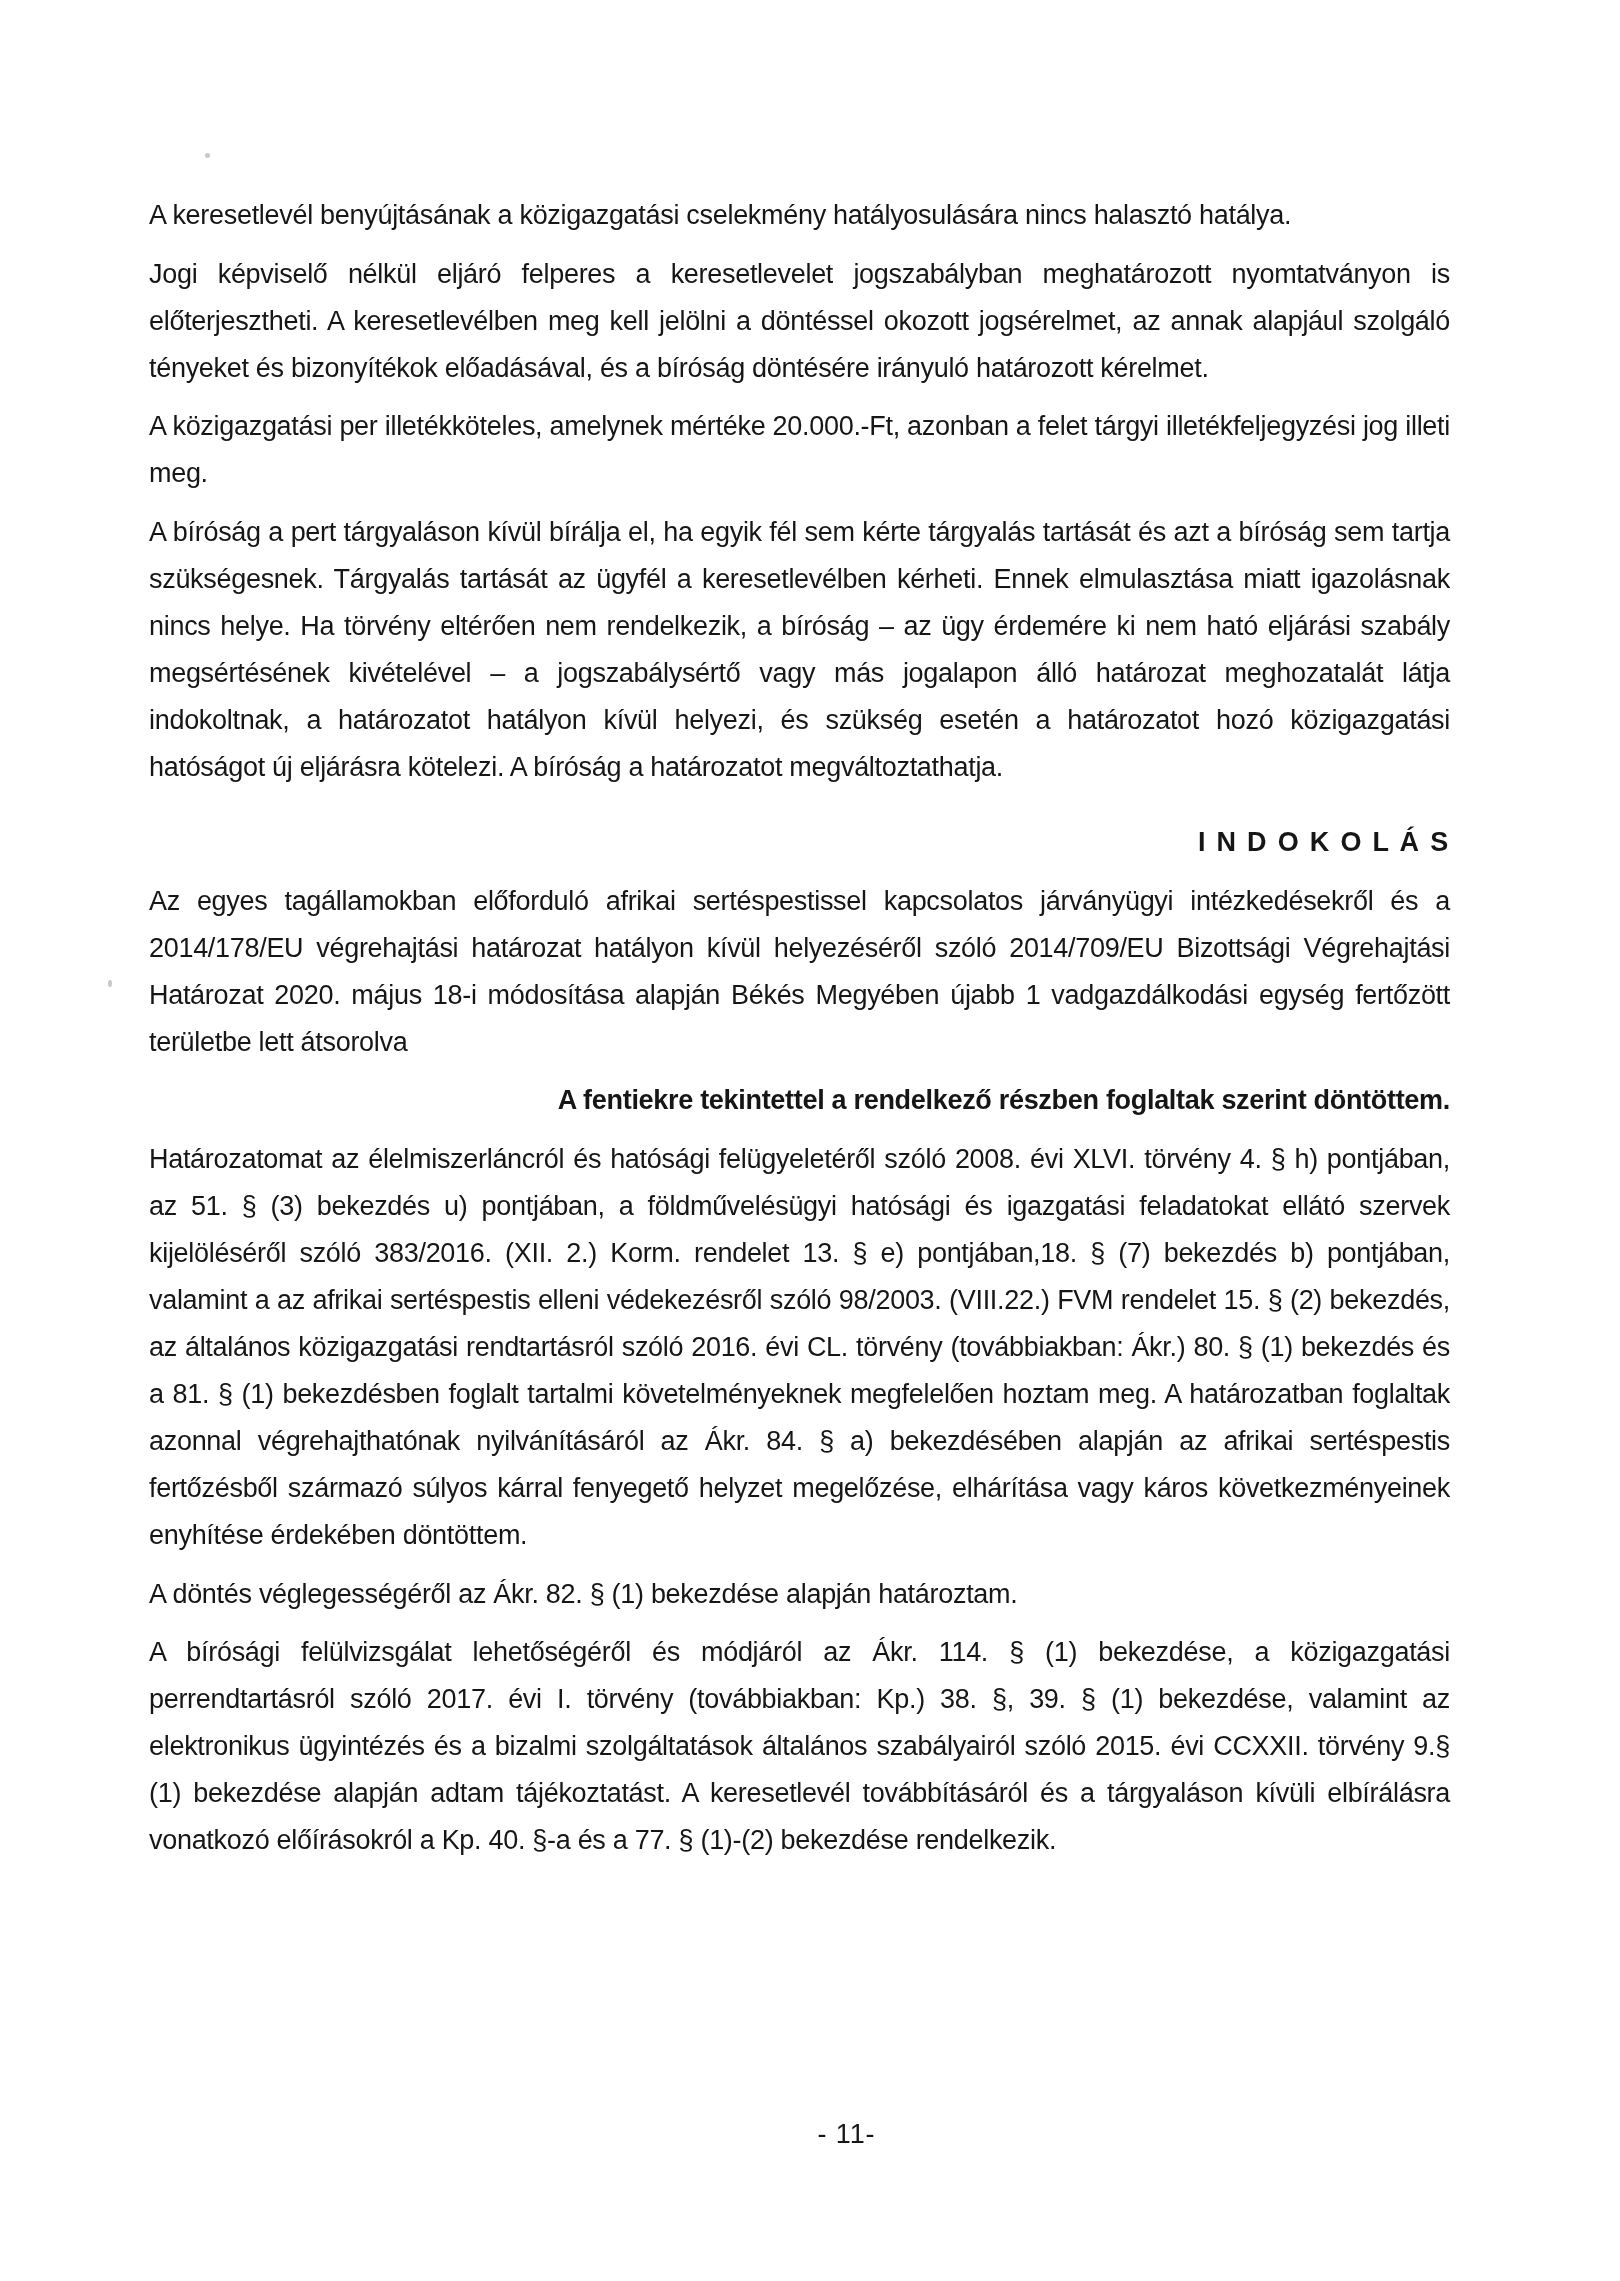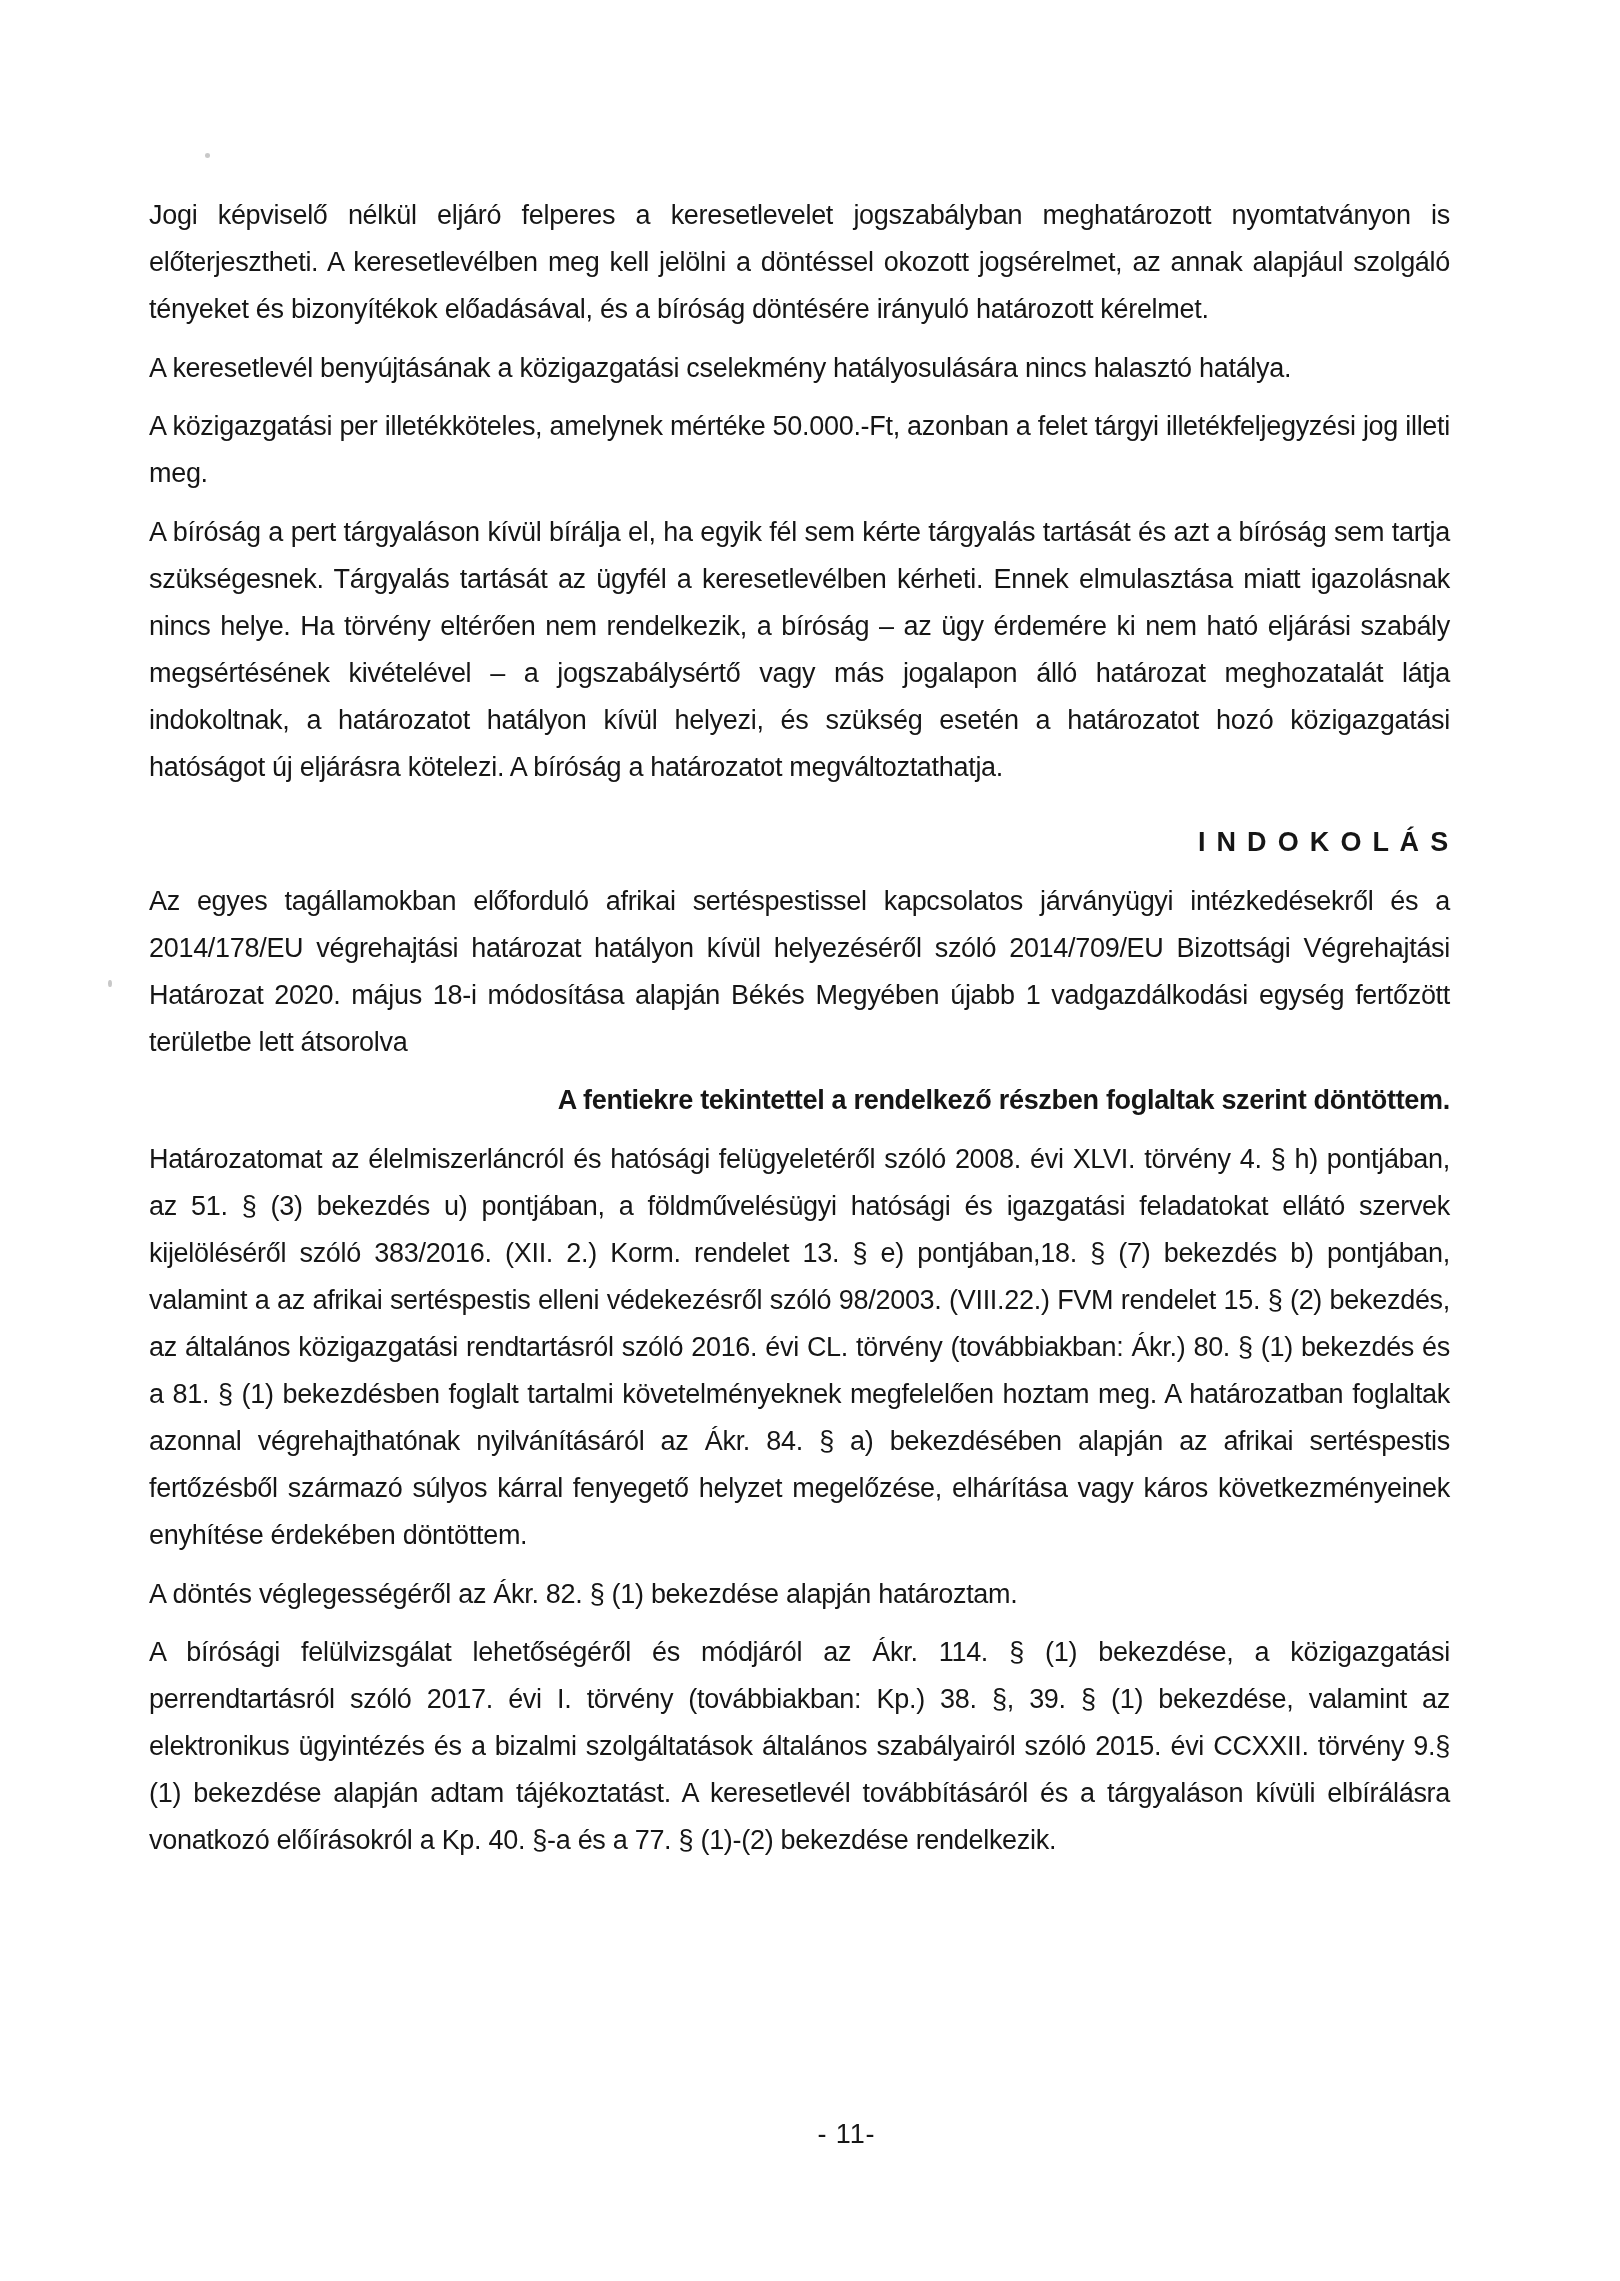"Jogi képviselő nélkül eljáró felperes" p.para { order: before "A keresetlevél benyújtásának a" -> after "A keresetlevél benyújtásának a" }
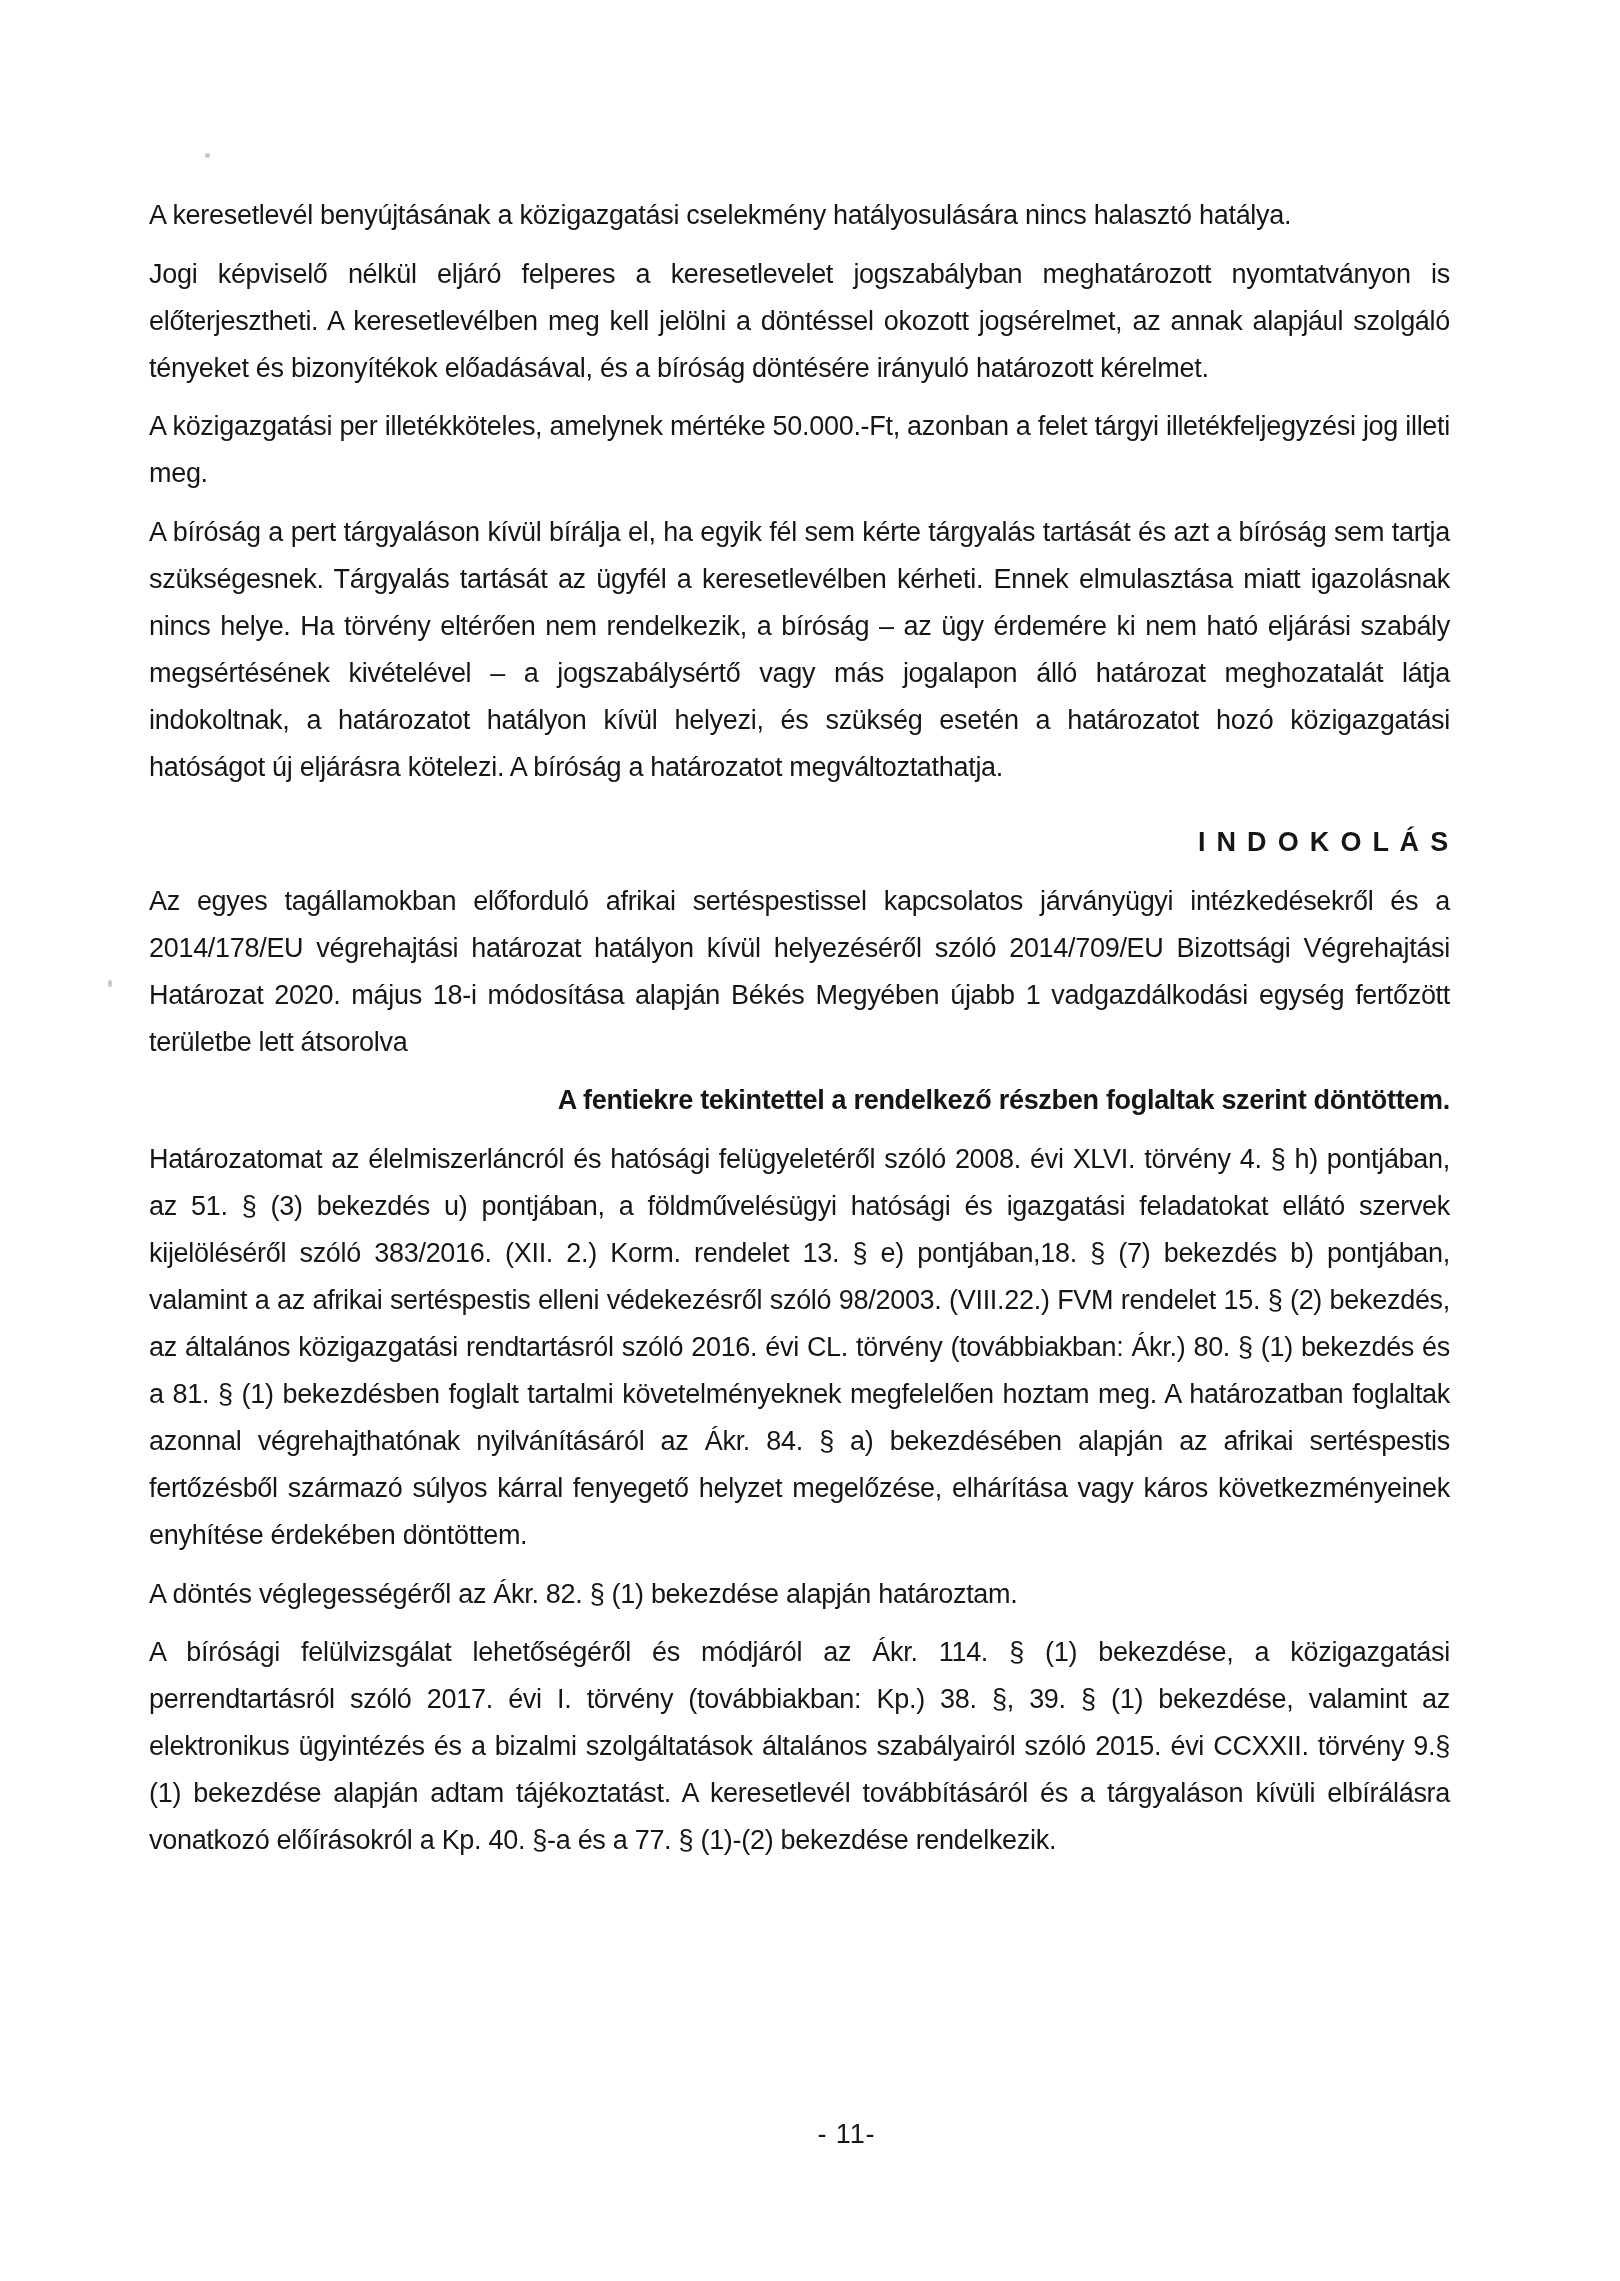"A közigazgatási per illetékköteles," p.para { text: 50.000.-Ft -> 20.000.-Ft }
